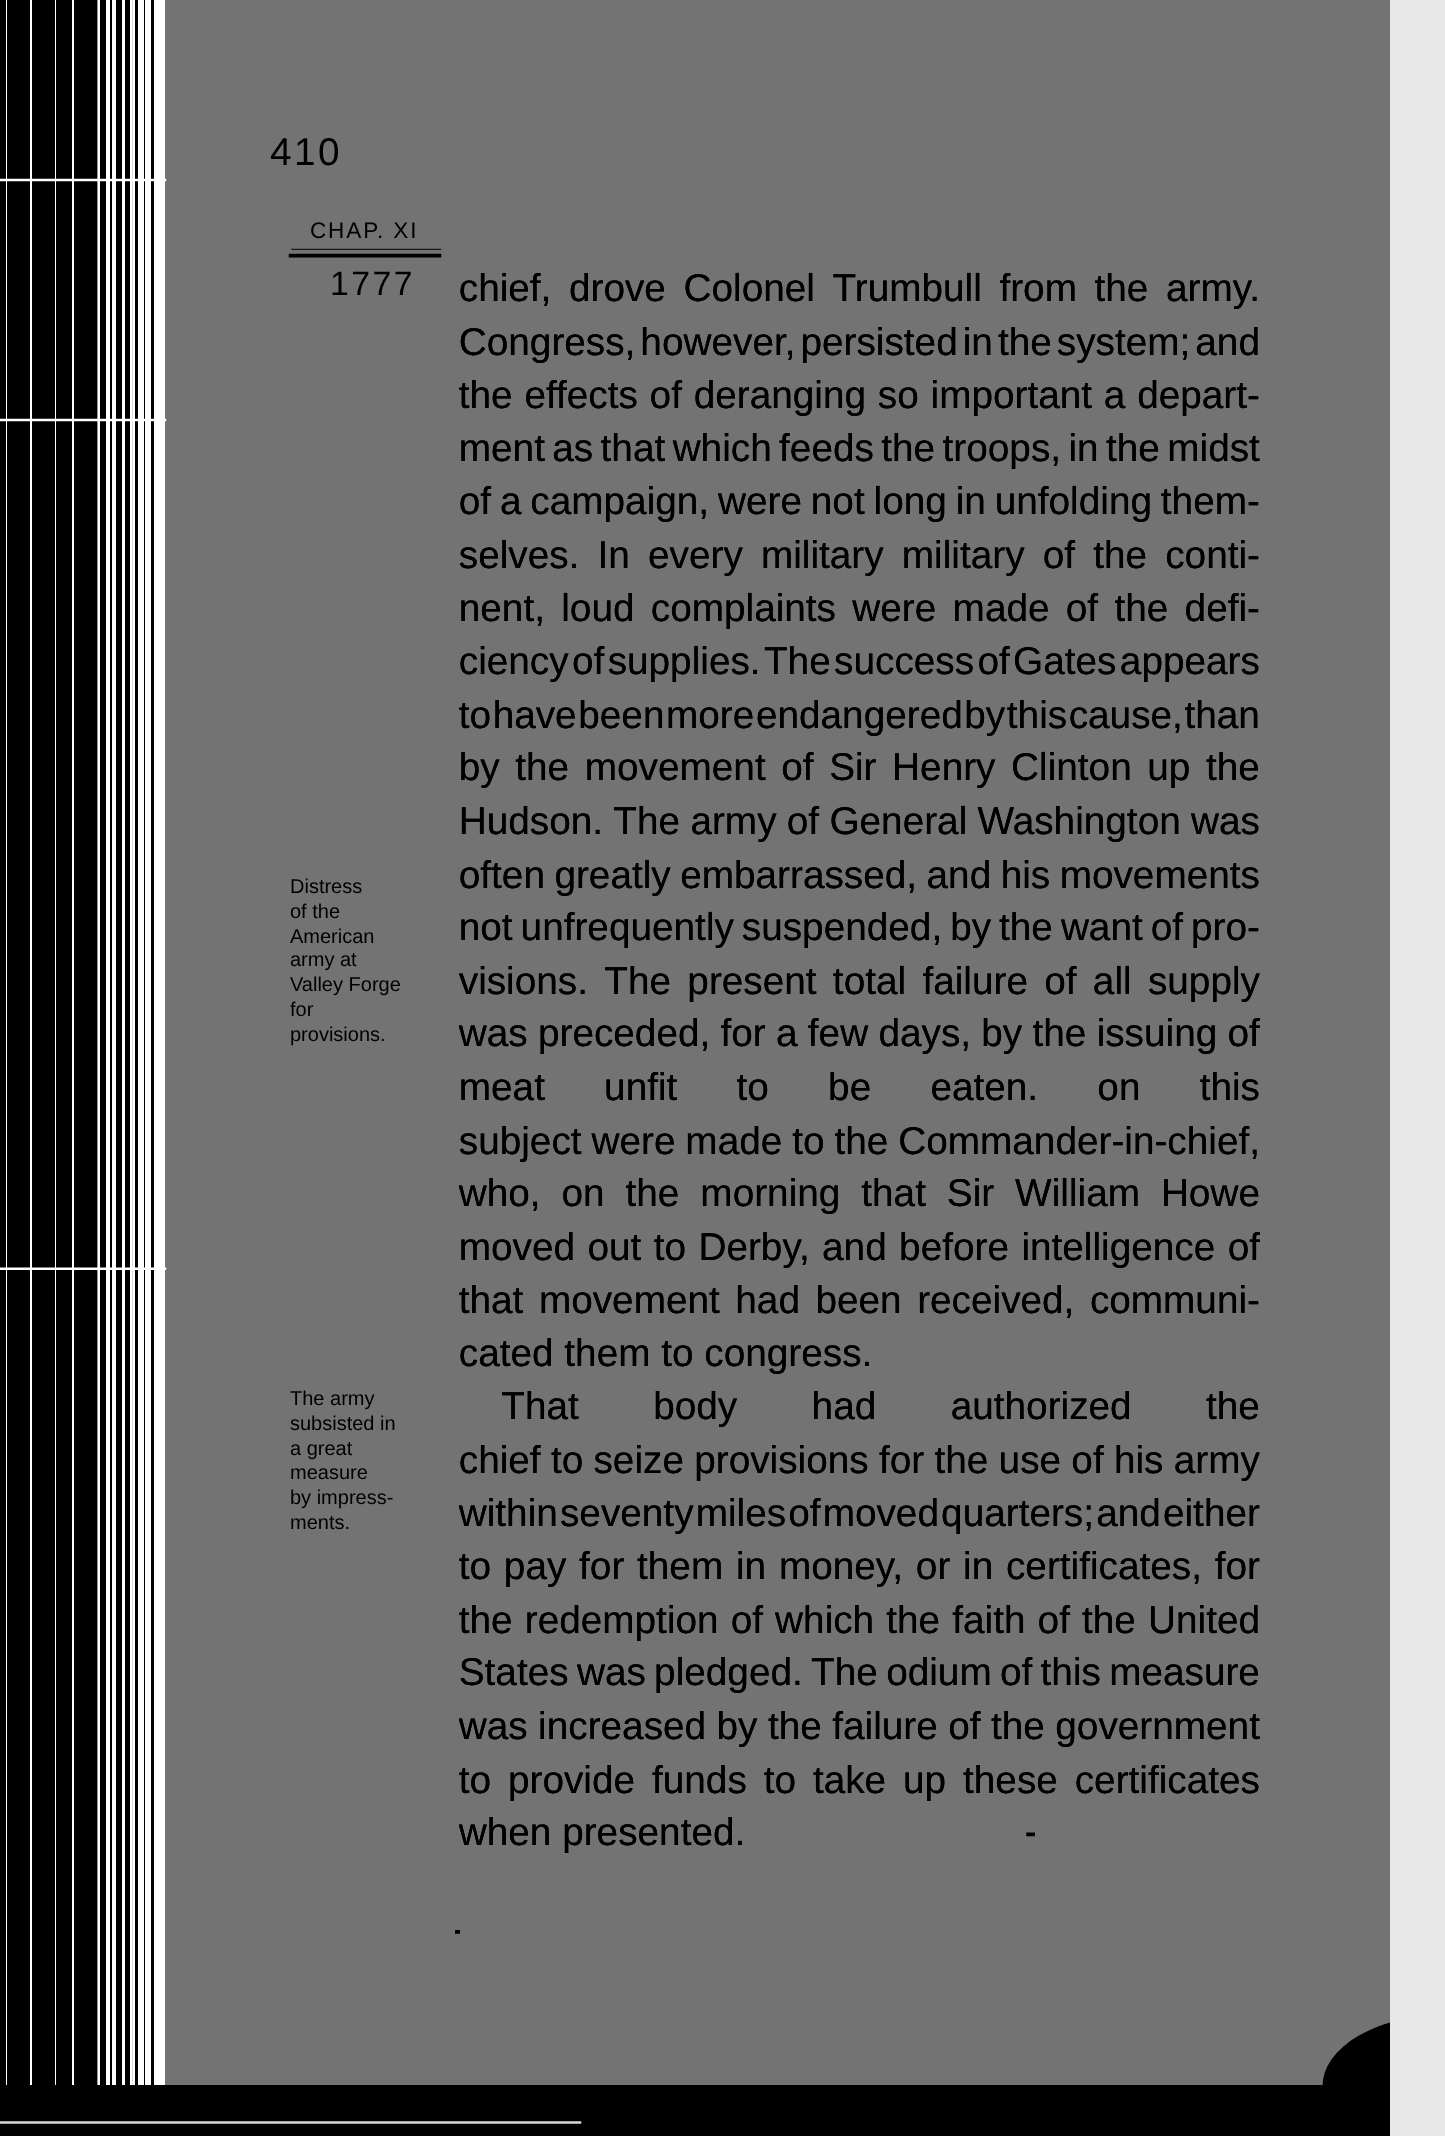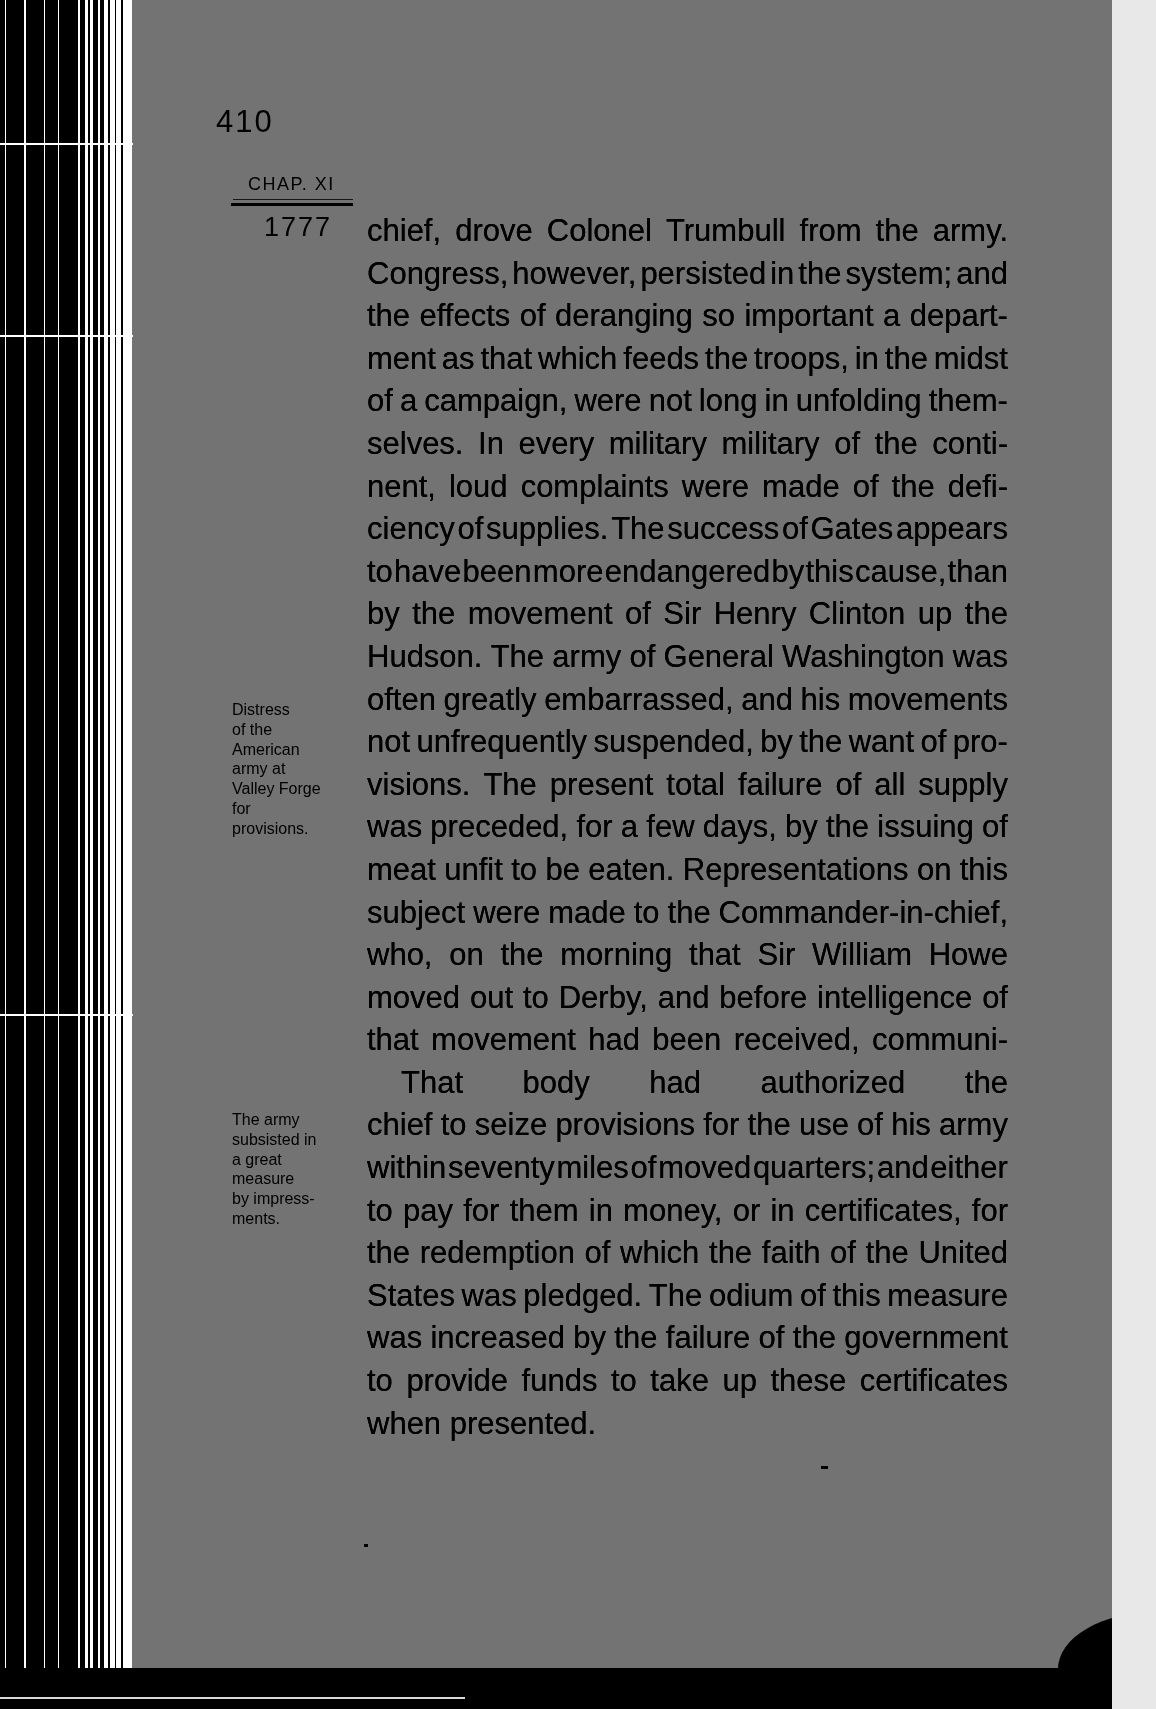"Representations" span { html: <span>Representations</span> -> none }
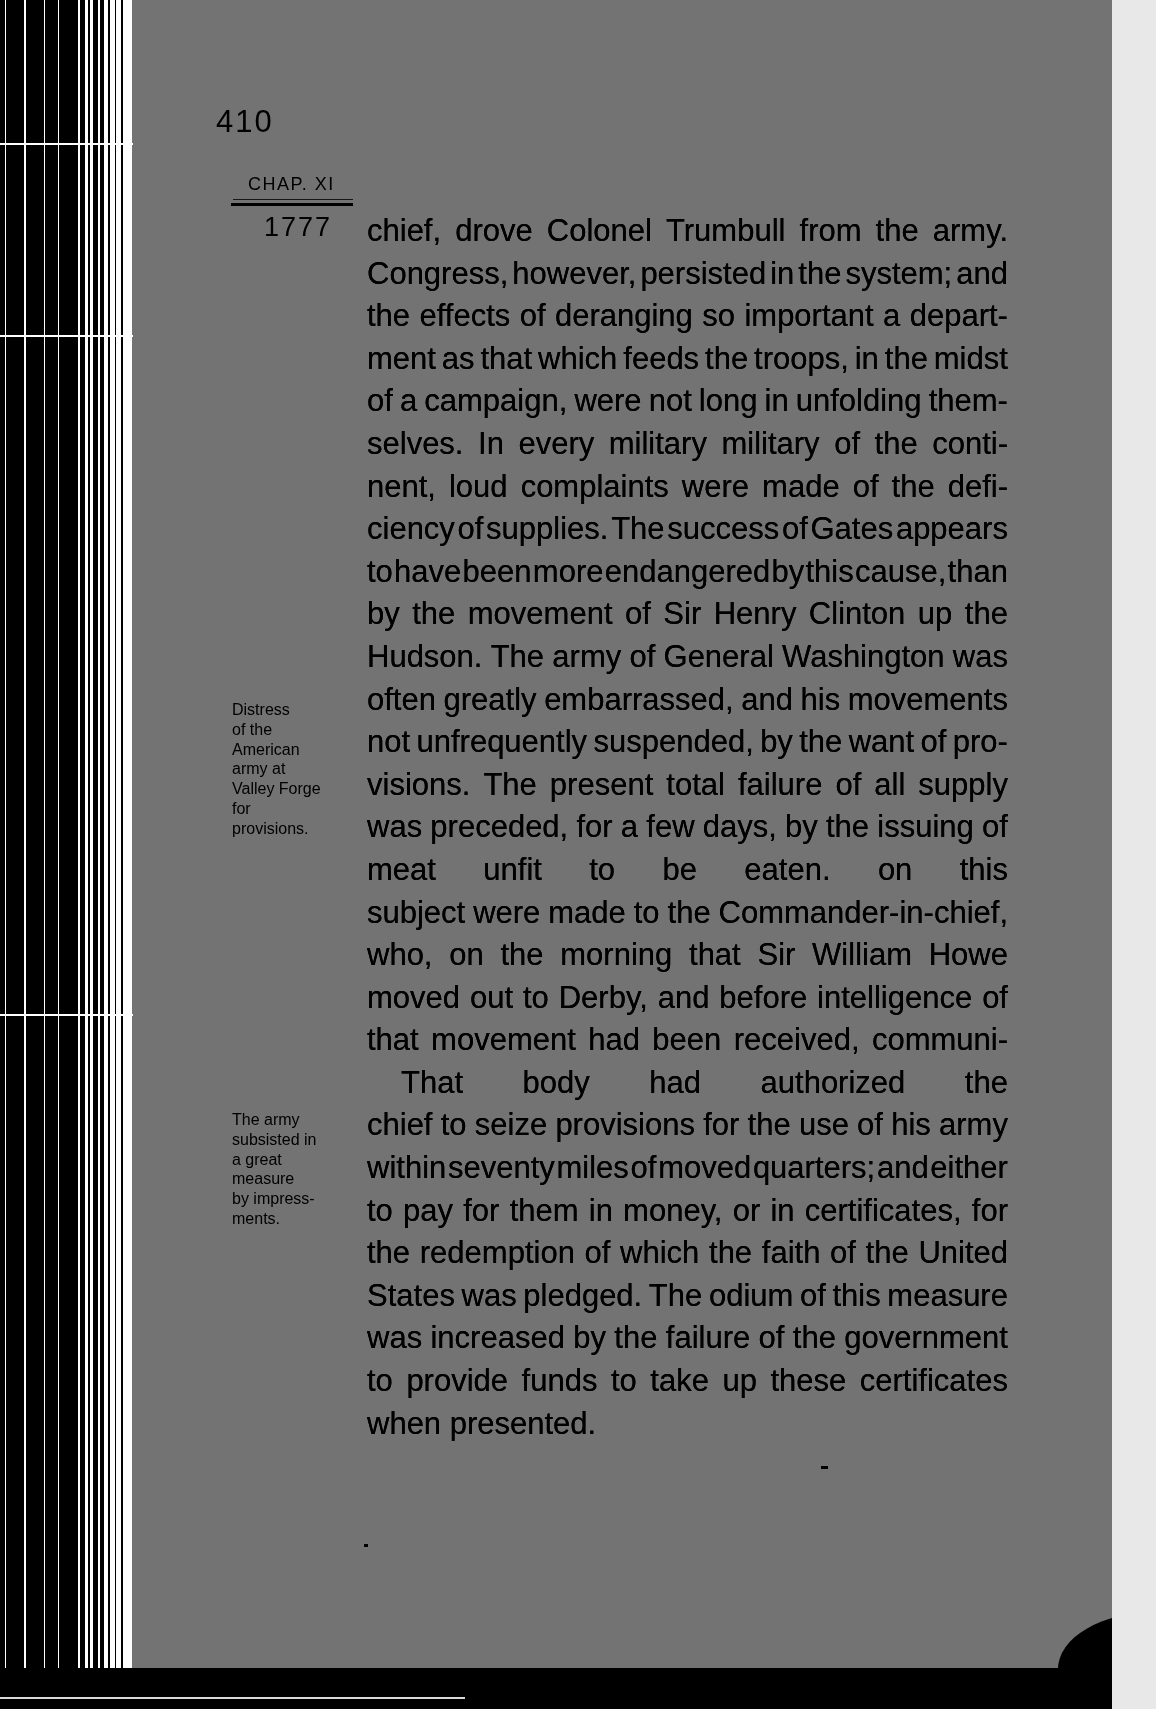"cated them to congress." div.bline { html: none -> <div>cated them to congress.</div> }
